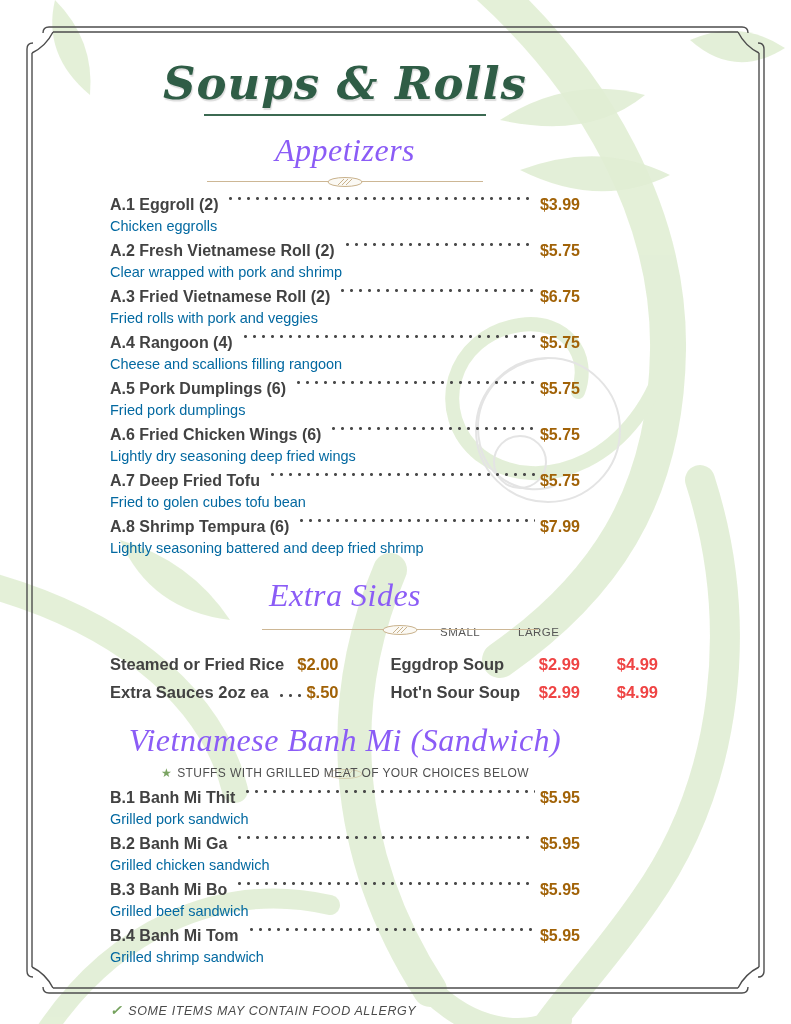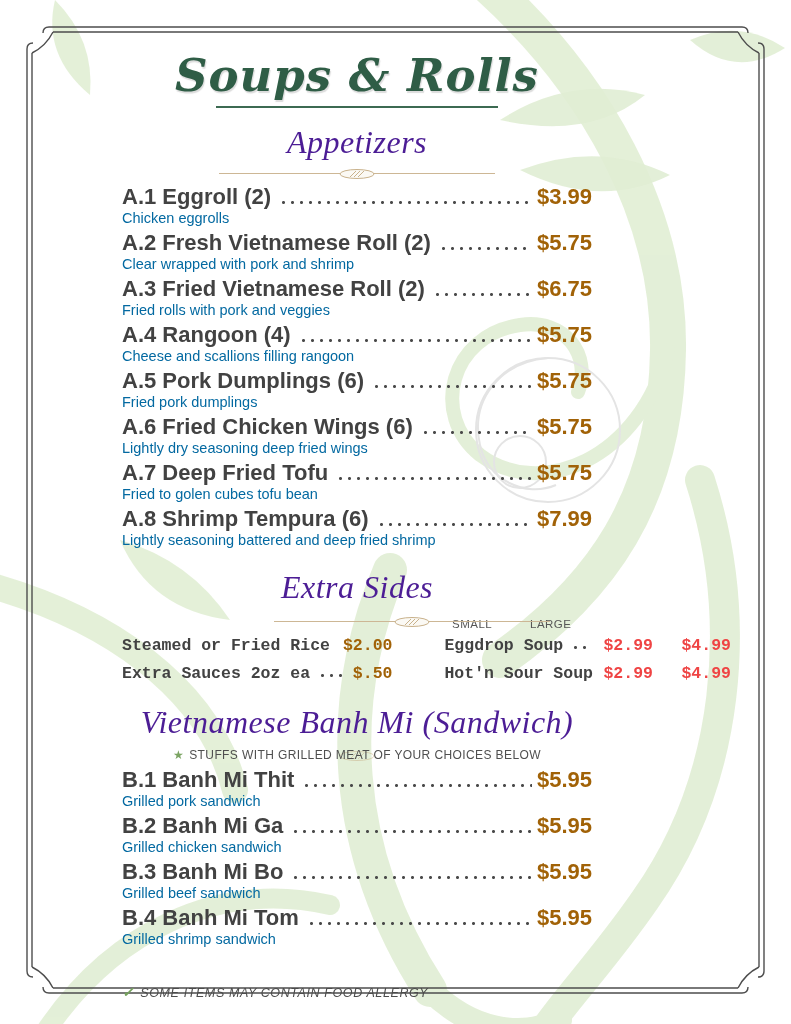"Soups & Rolls" .content { left: 16px -> 4px; padding: 4px 91px 0 106px -> 12px 91px 0 106px }
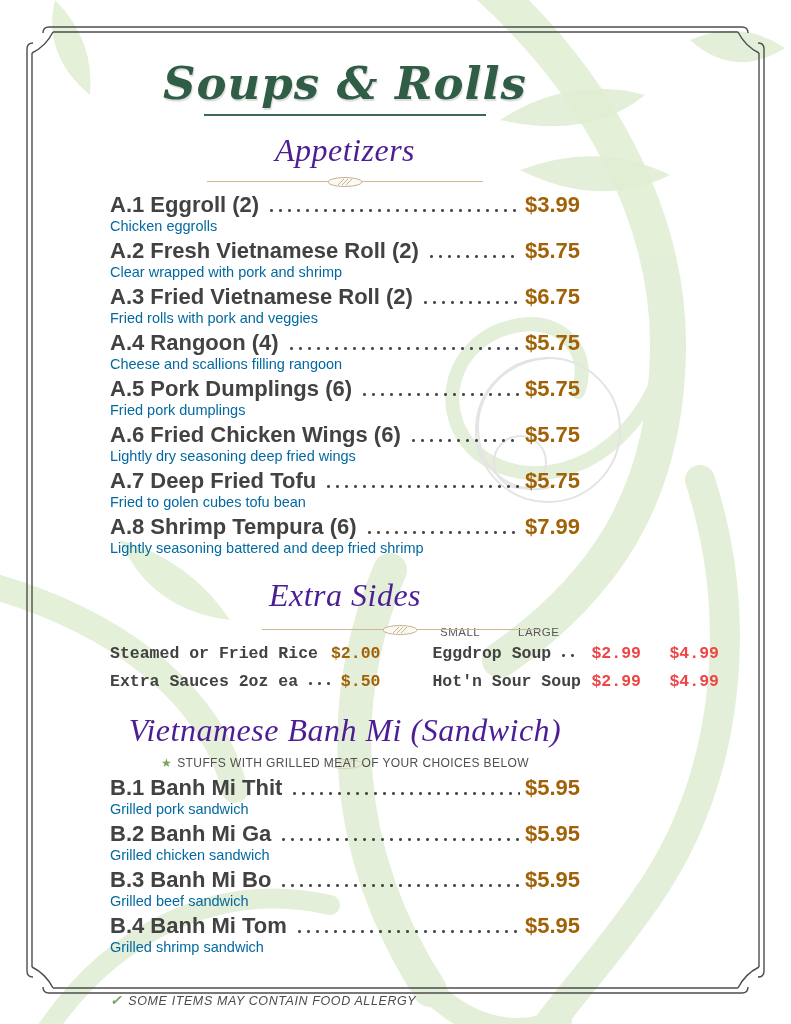"Appetizers" .sec-h { color: #4c1d95 -> #8b5cf6 }
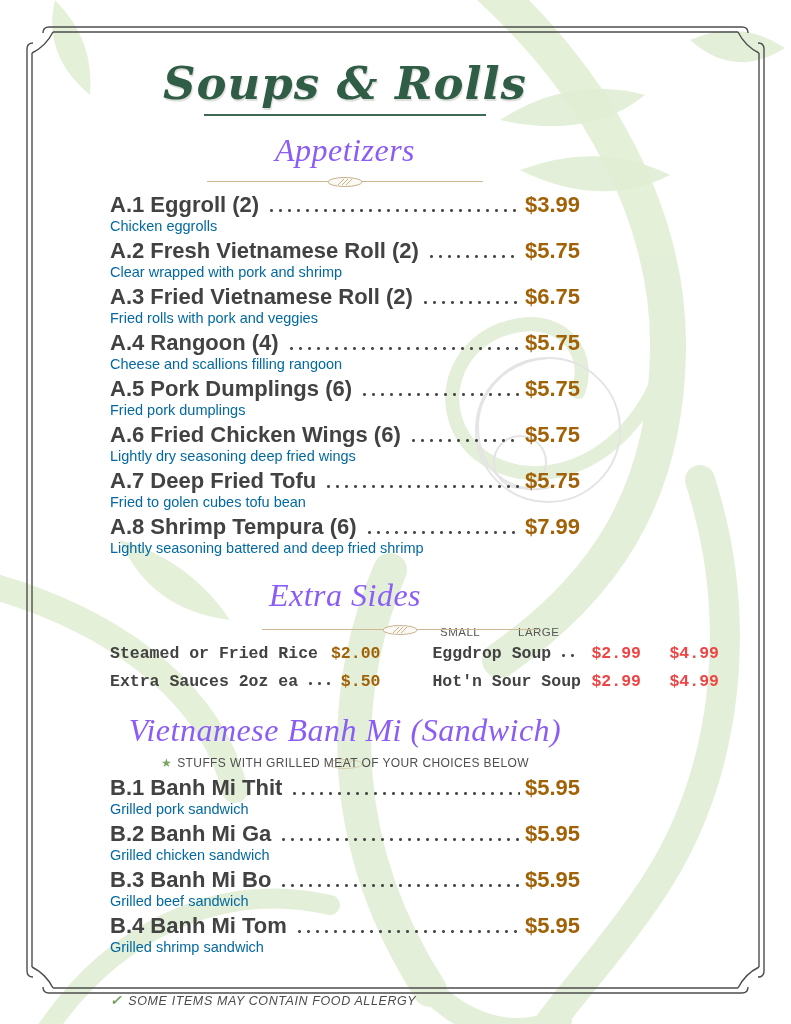"A.1 Eggroll (2)" .mi-row { align-items: flex-end -> flex-start; font-size: 22px -> 16px }
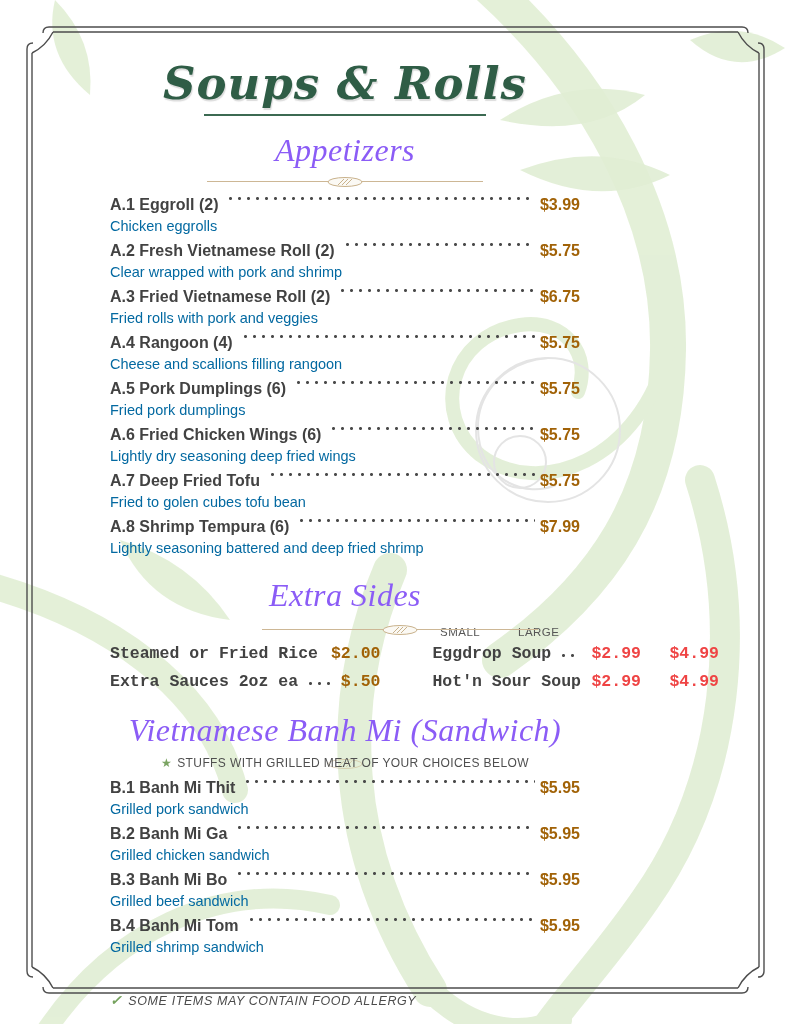"Steamed or Fried Rice" .sides-grid { font-family: Liberation Mono, monospace -> none; margin-top: 6px -> 16px }
